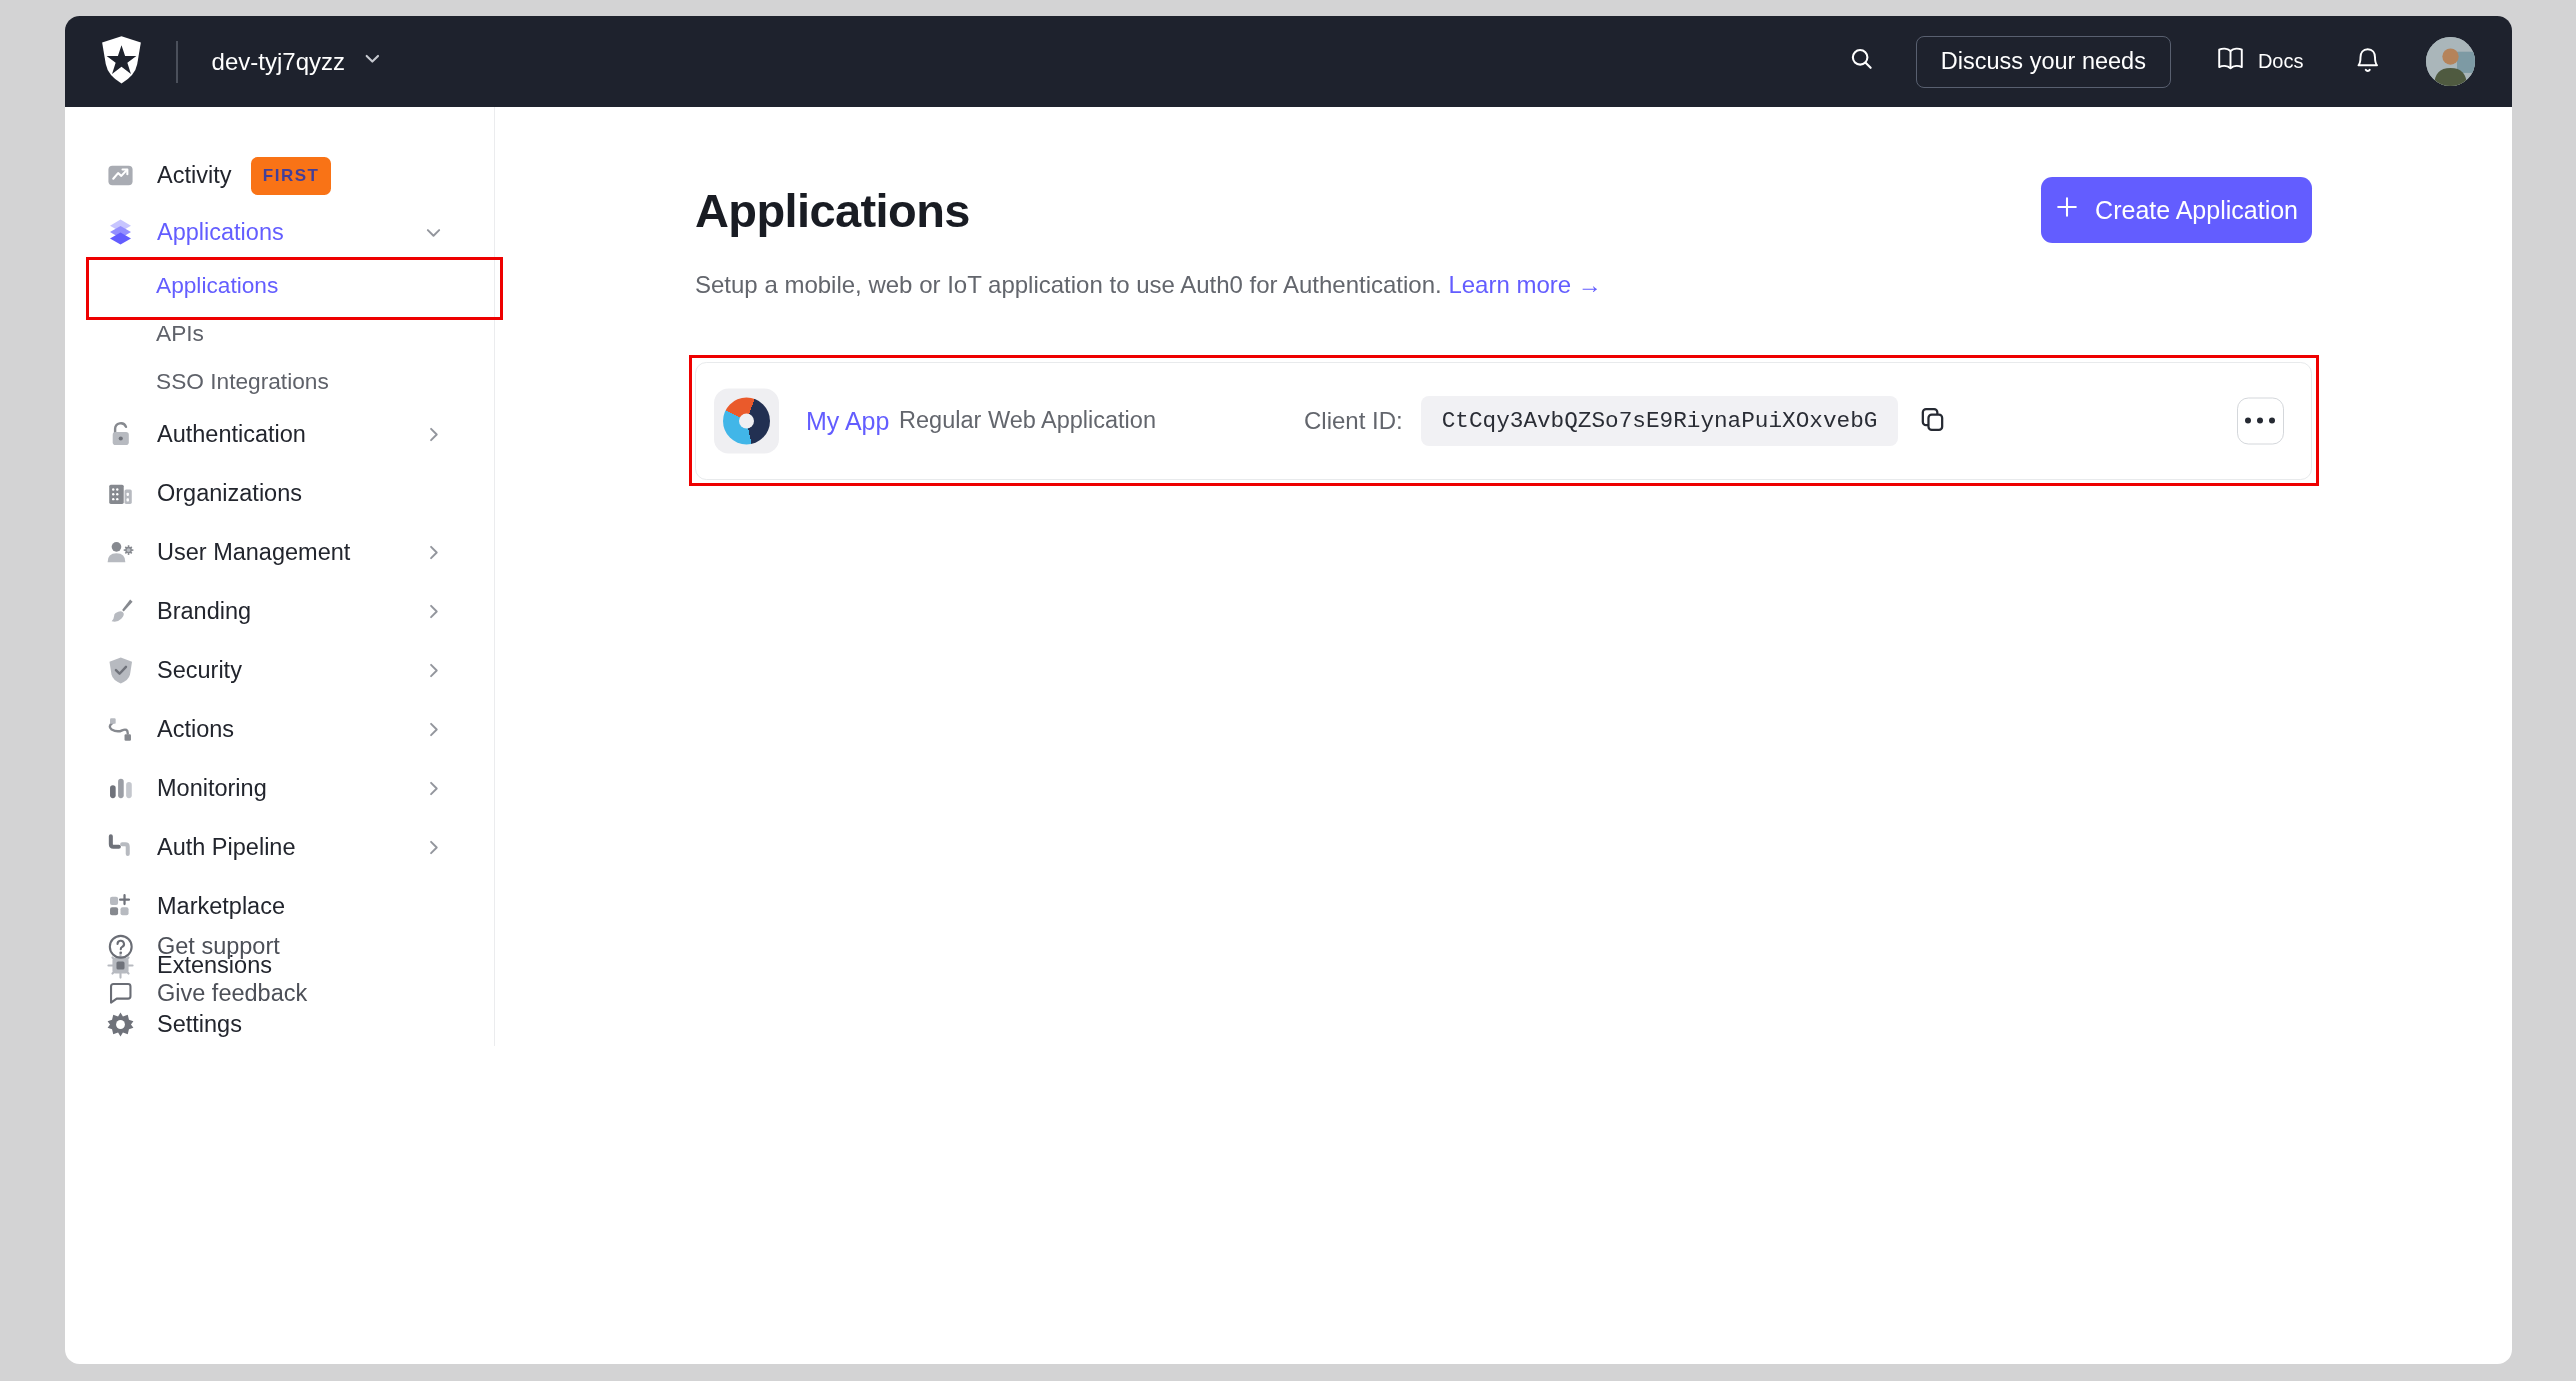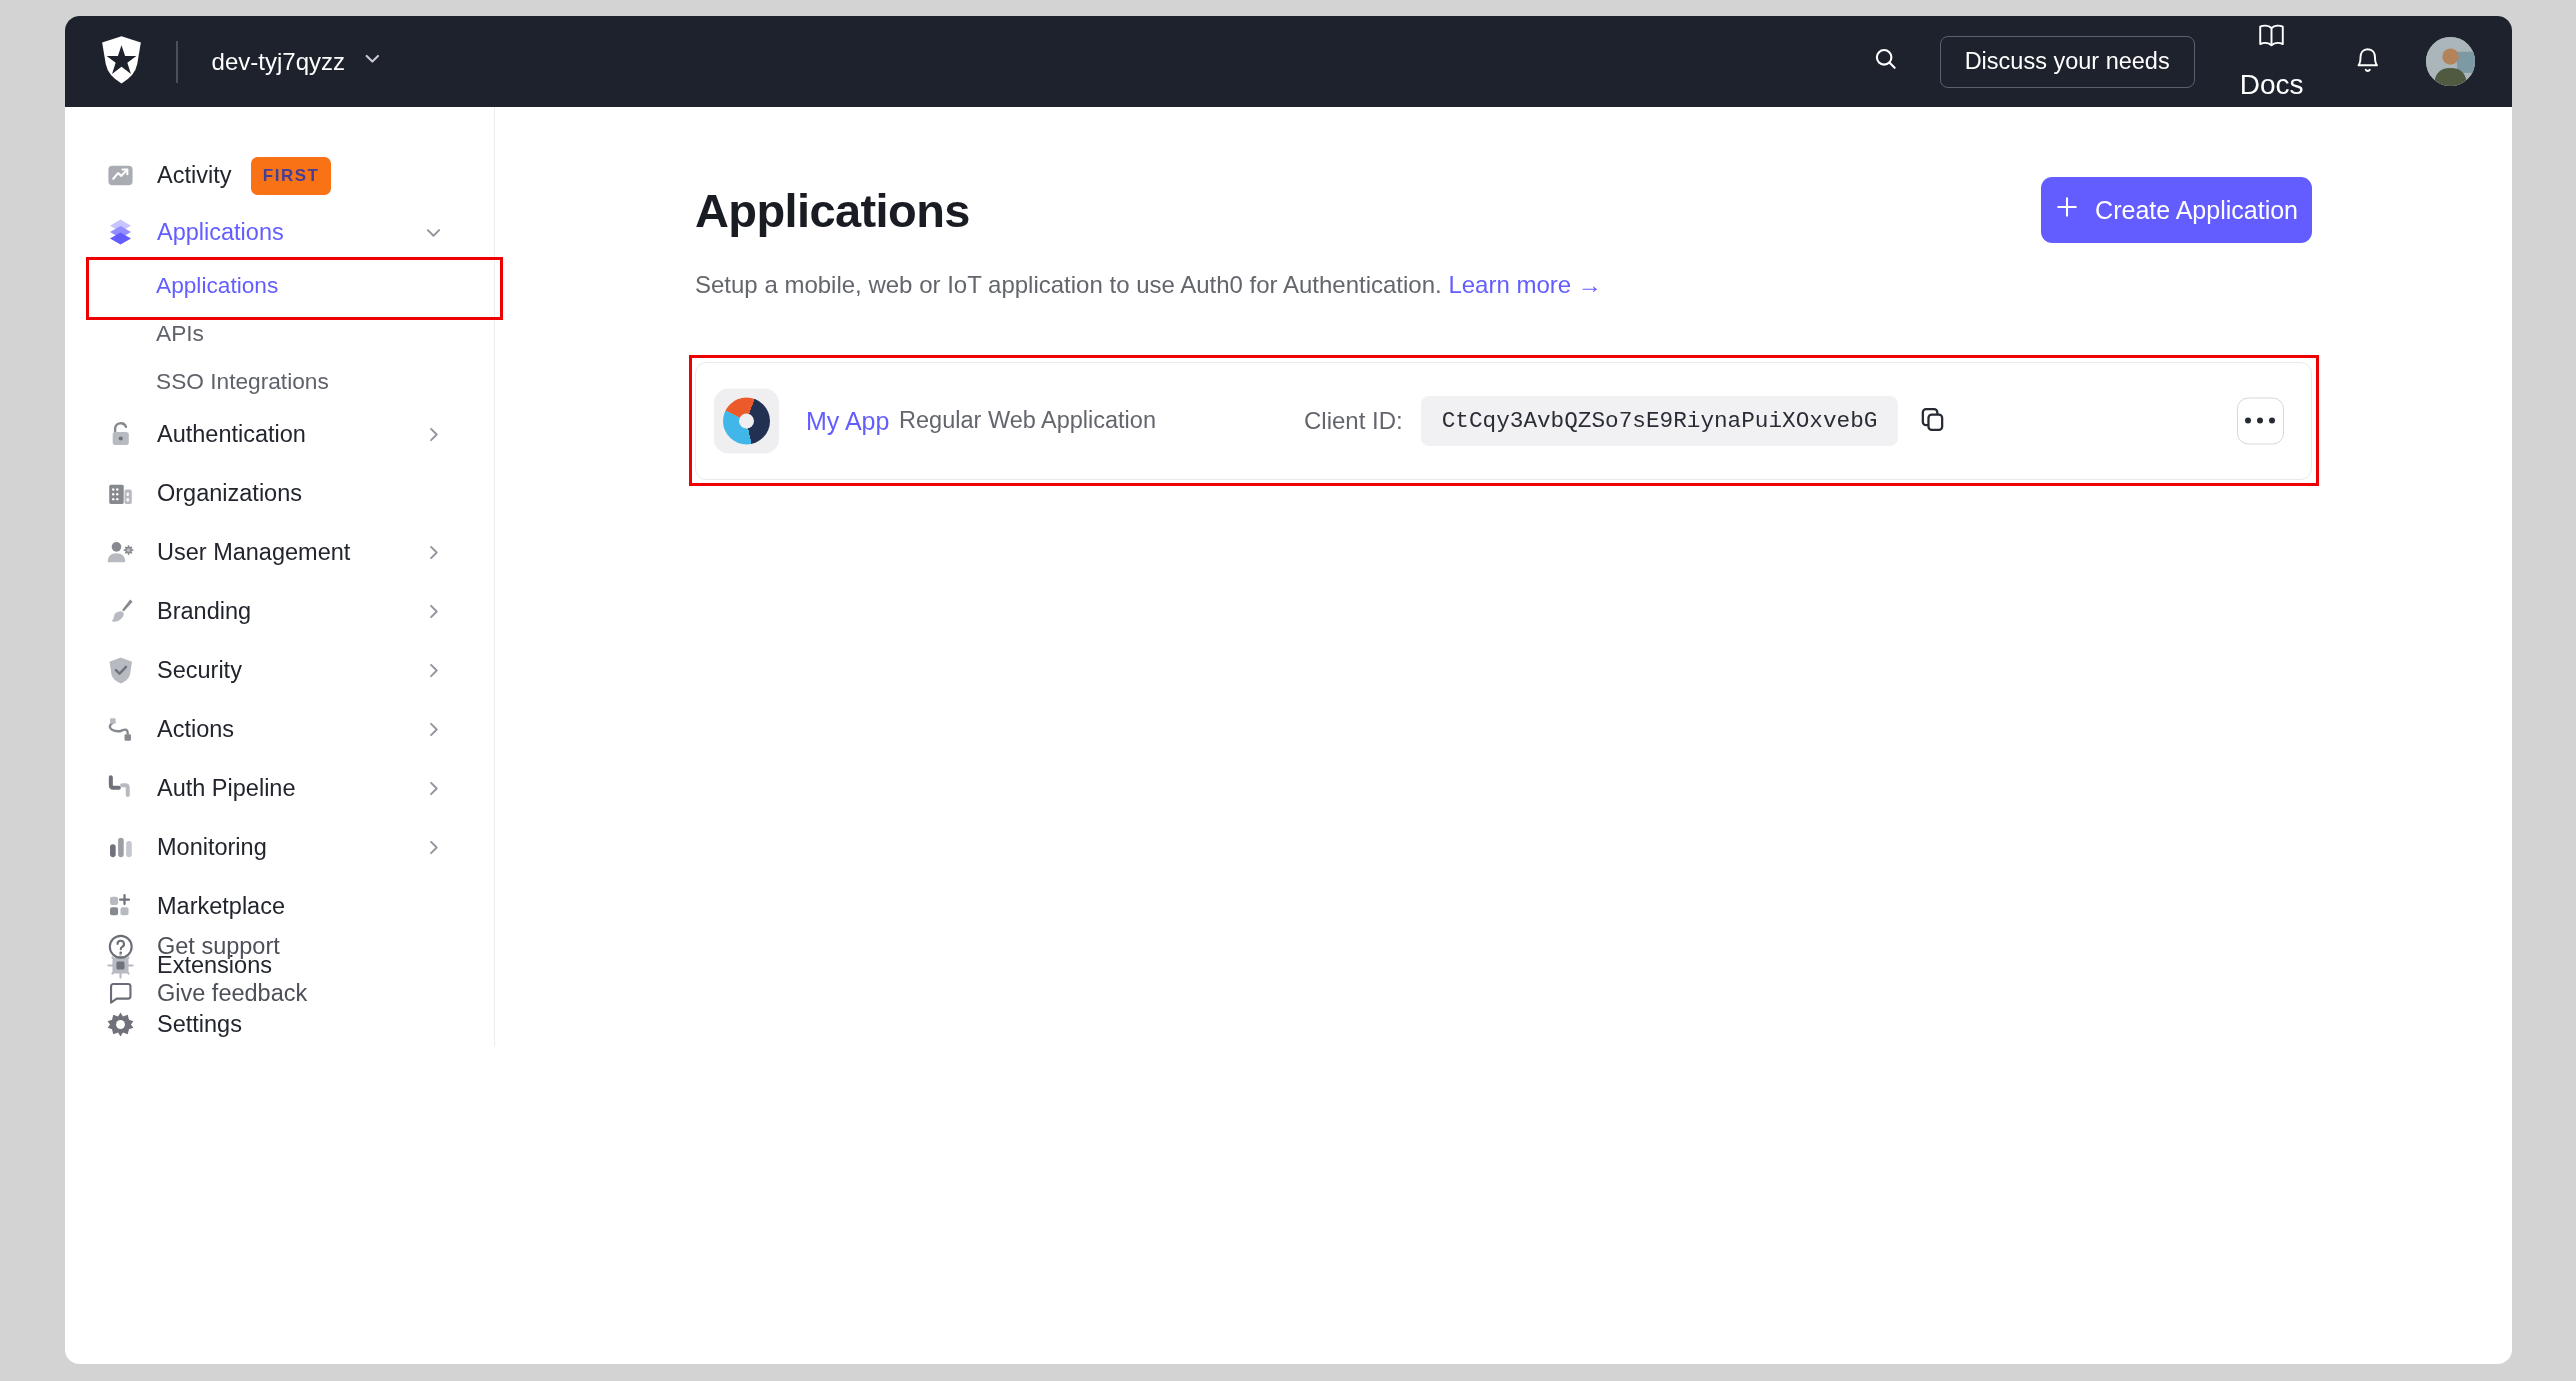"Docs" .docs-btn { flex-direction: column -> none; font-size: 28px -> 20px }
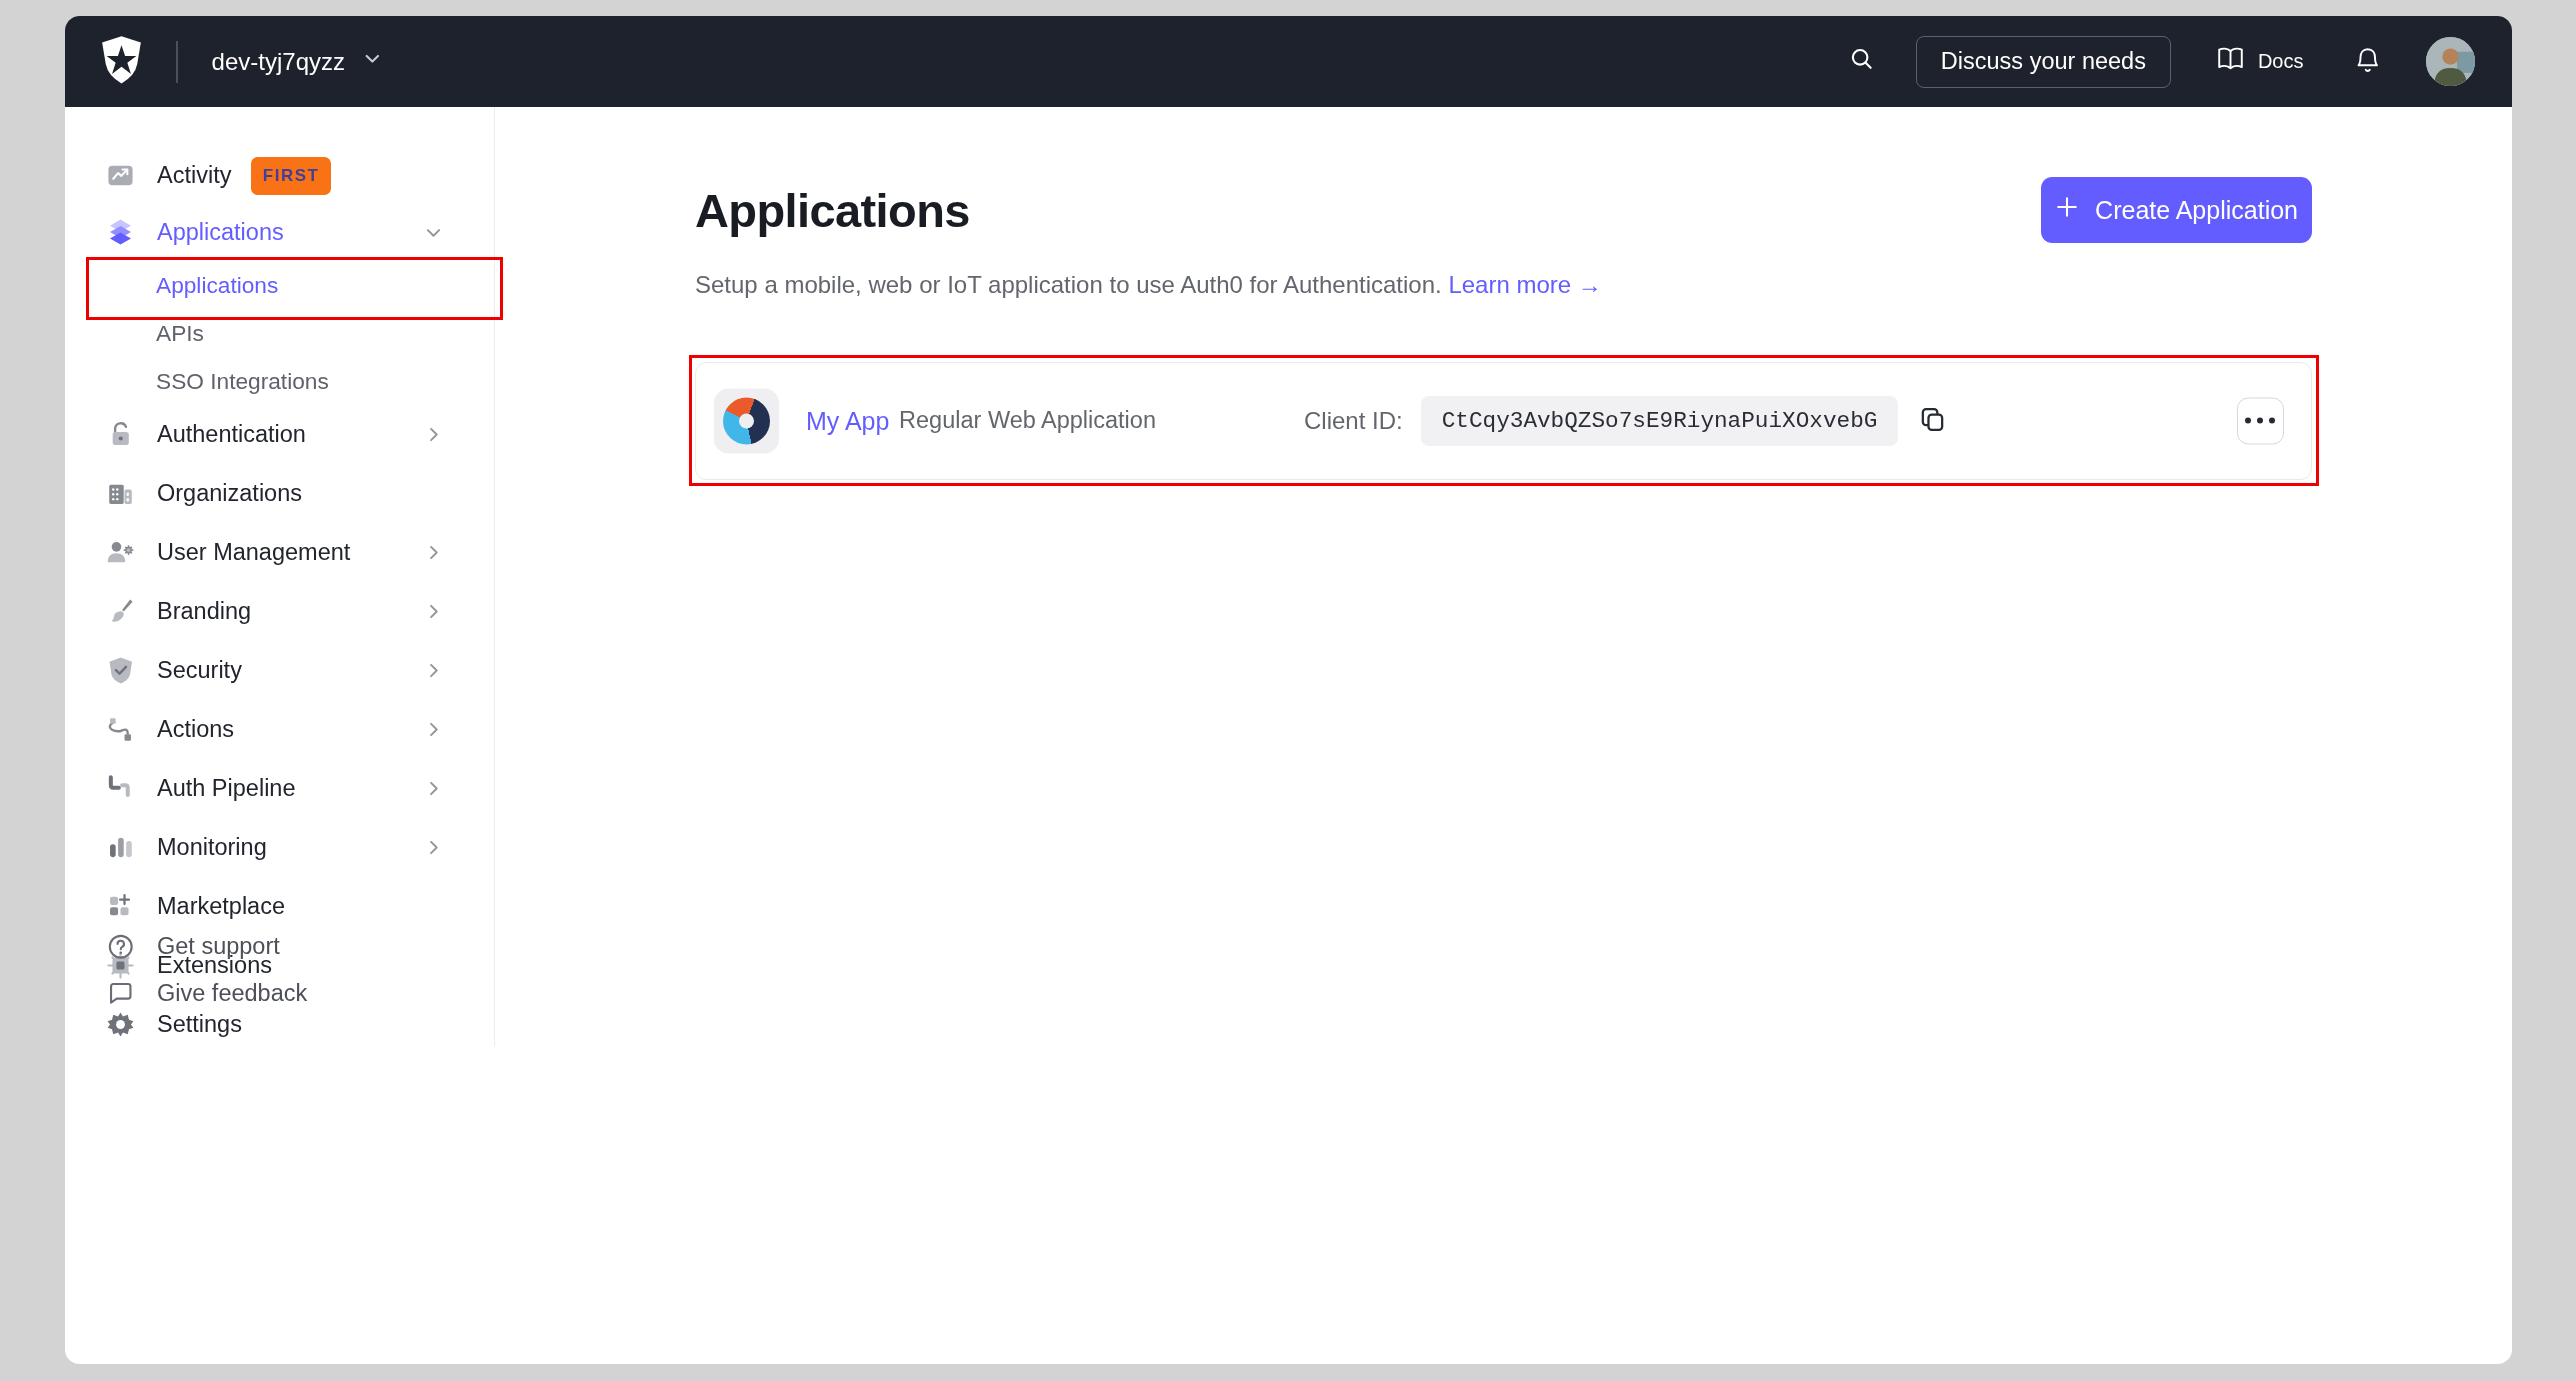"Auth Pipeline" div.nav-row { order: before "Monitoring" -> after "Monitoring" }
